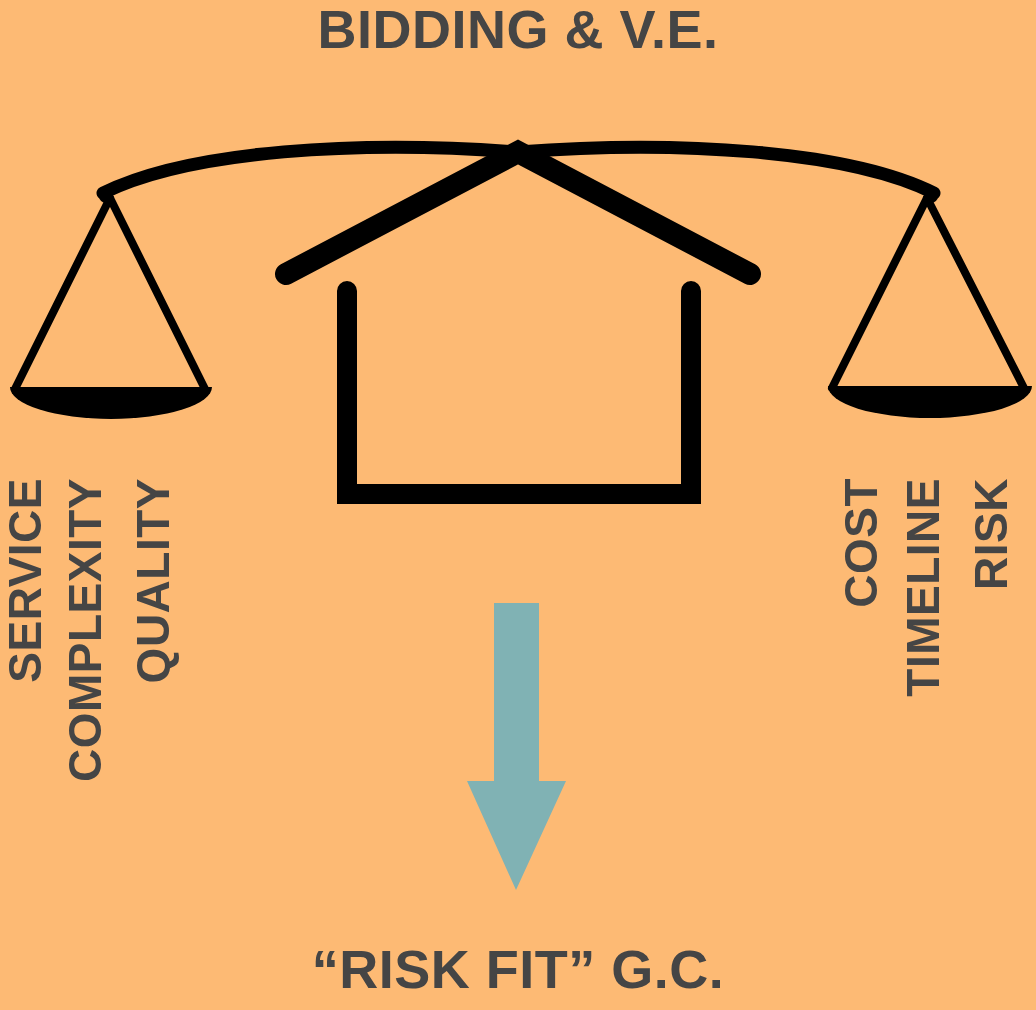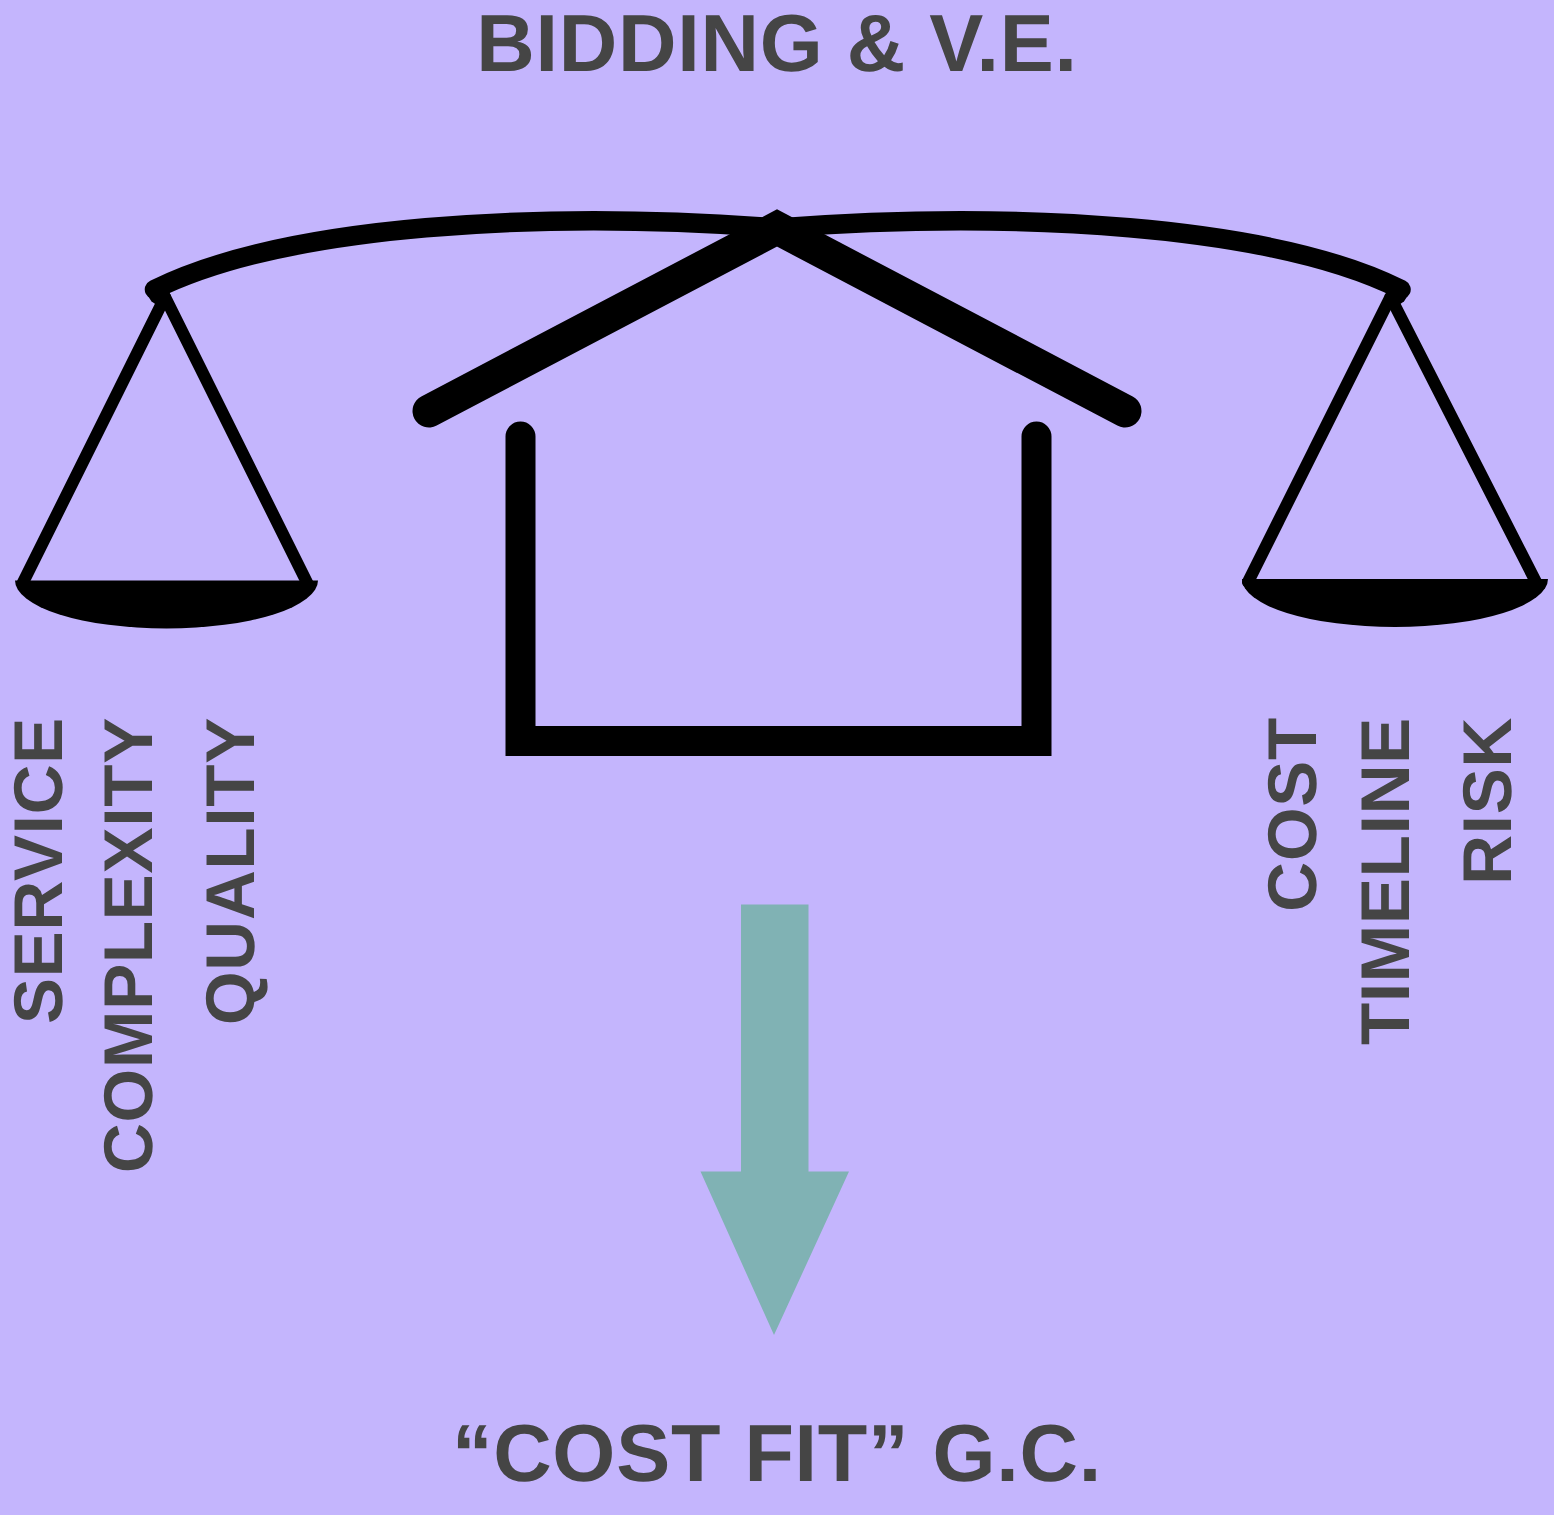"BIDDING & V.E." div { background: #c4b5fd -> #fdba74 }
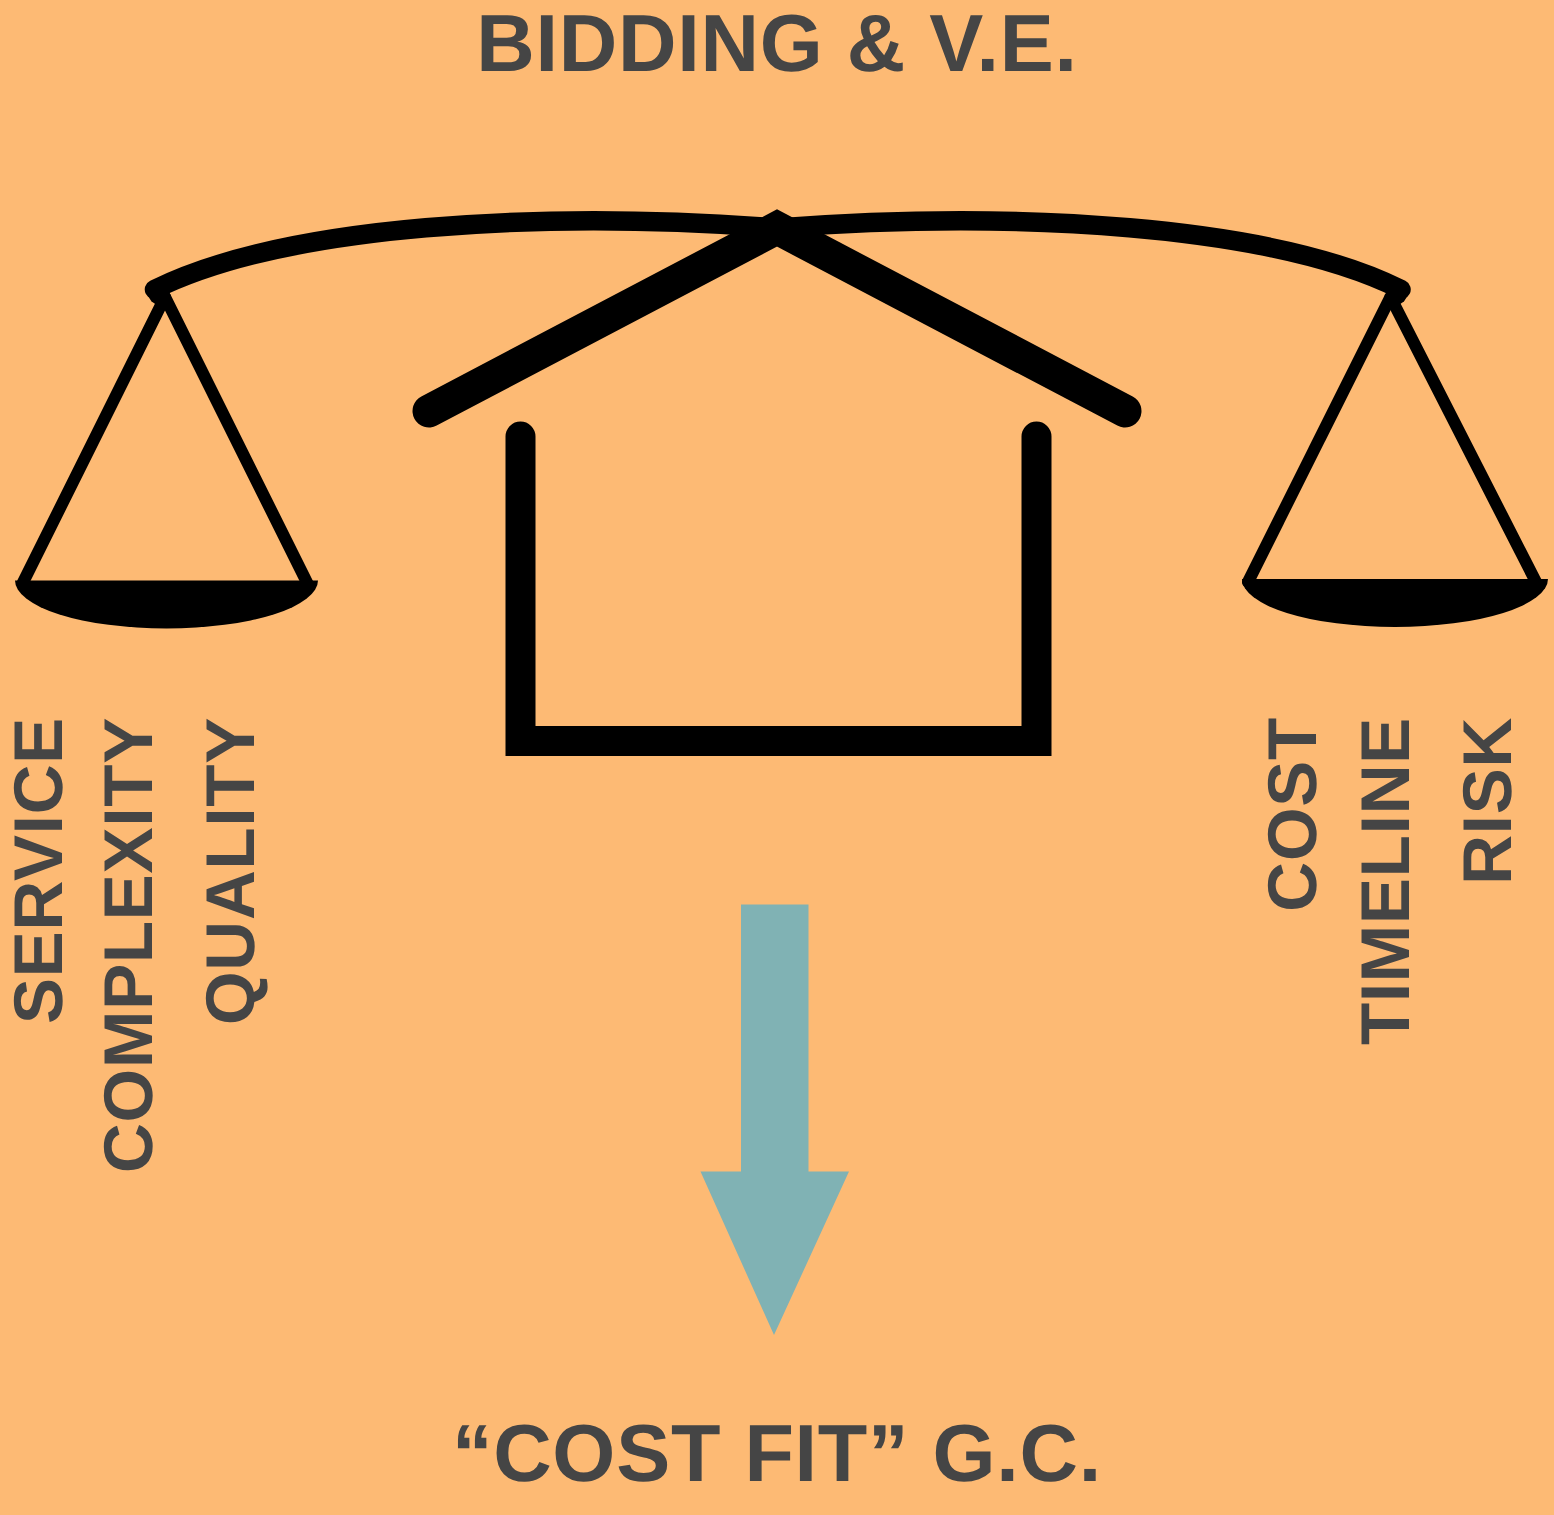"“COST FIT” G.C." div.heading { text: COST -> RISK }
